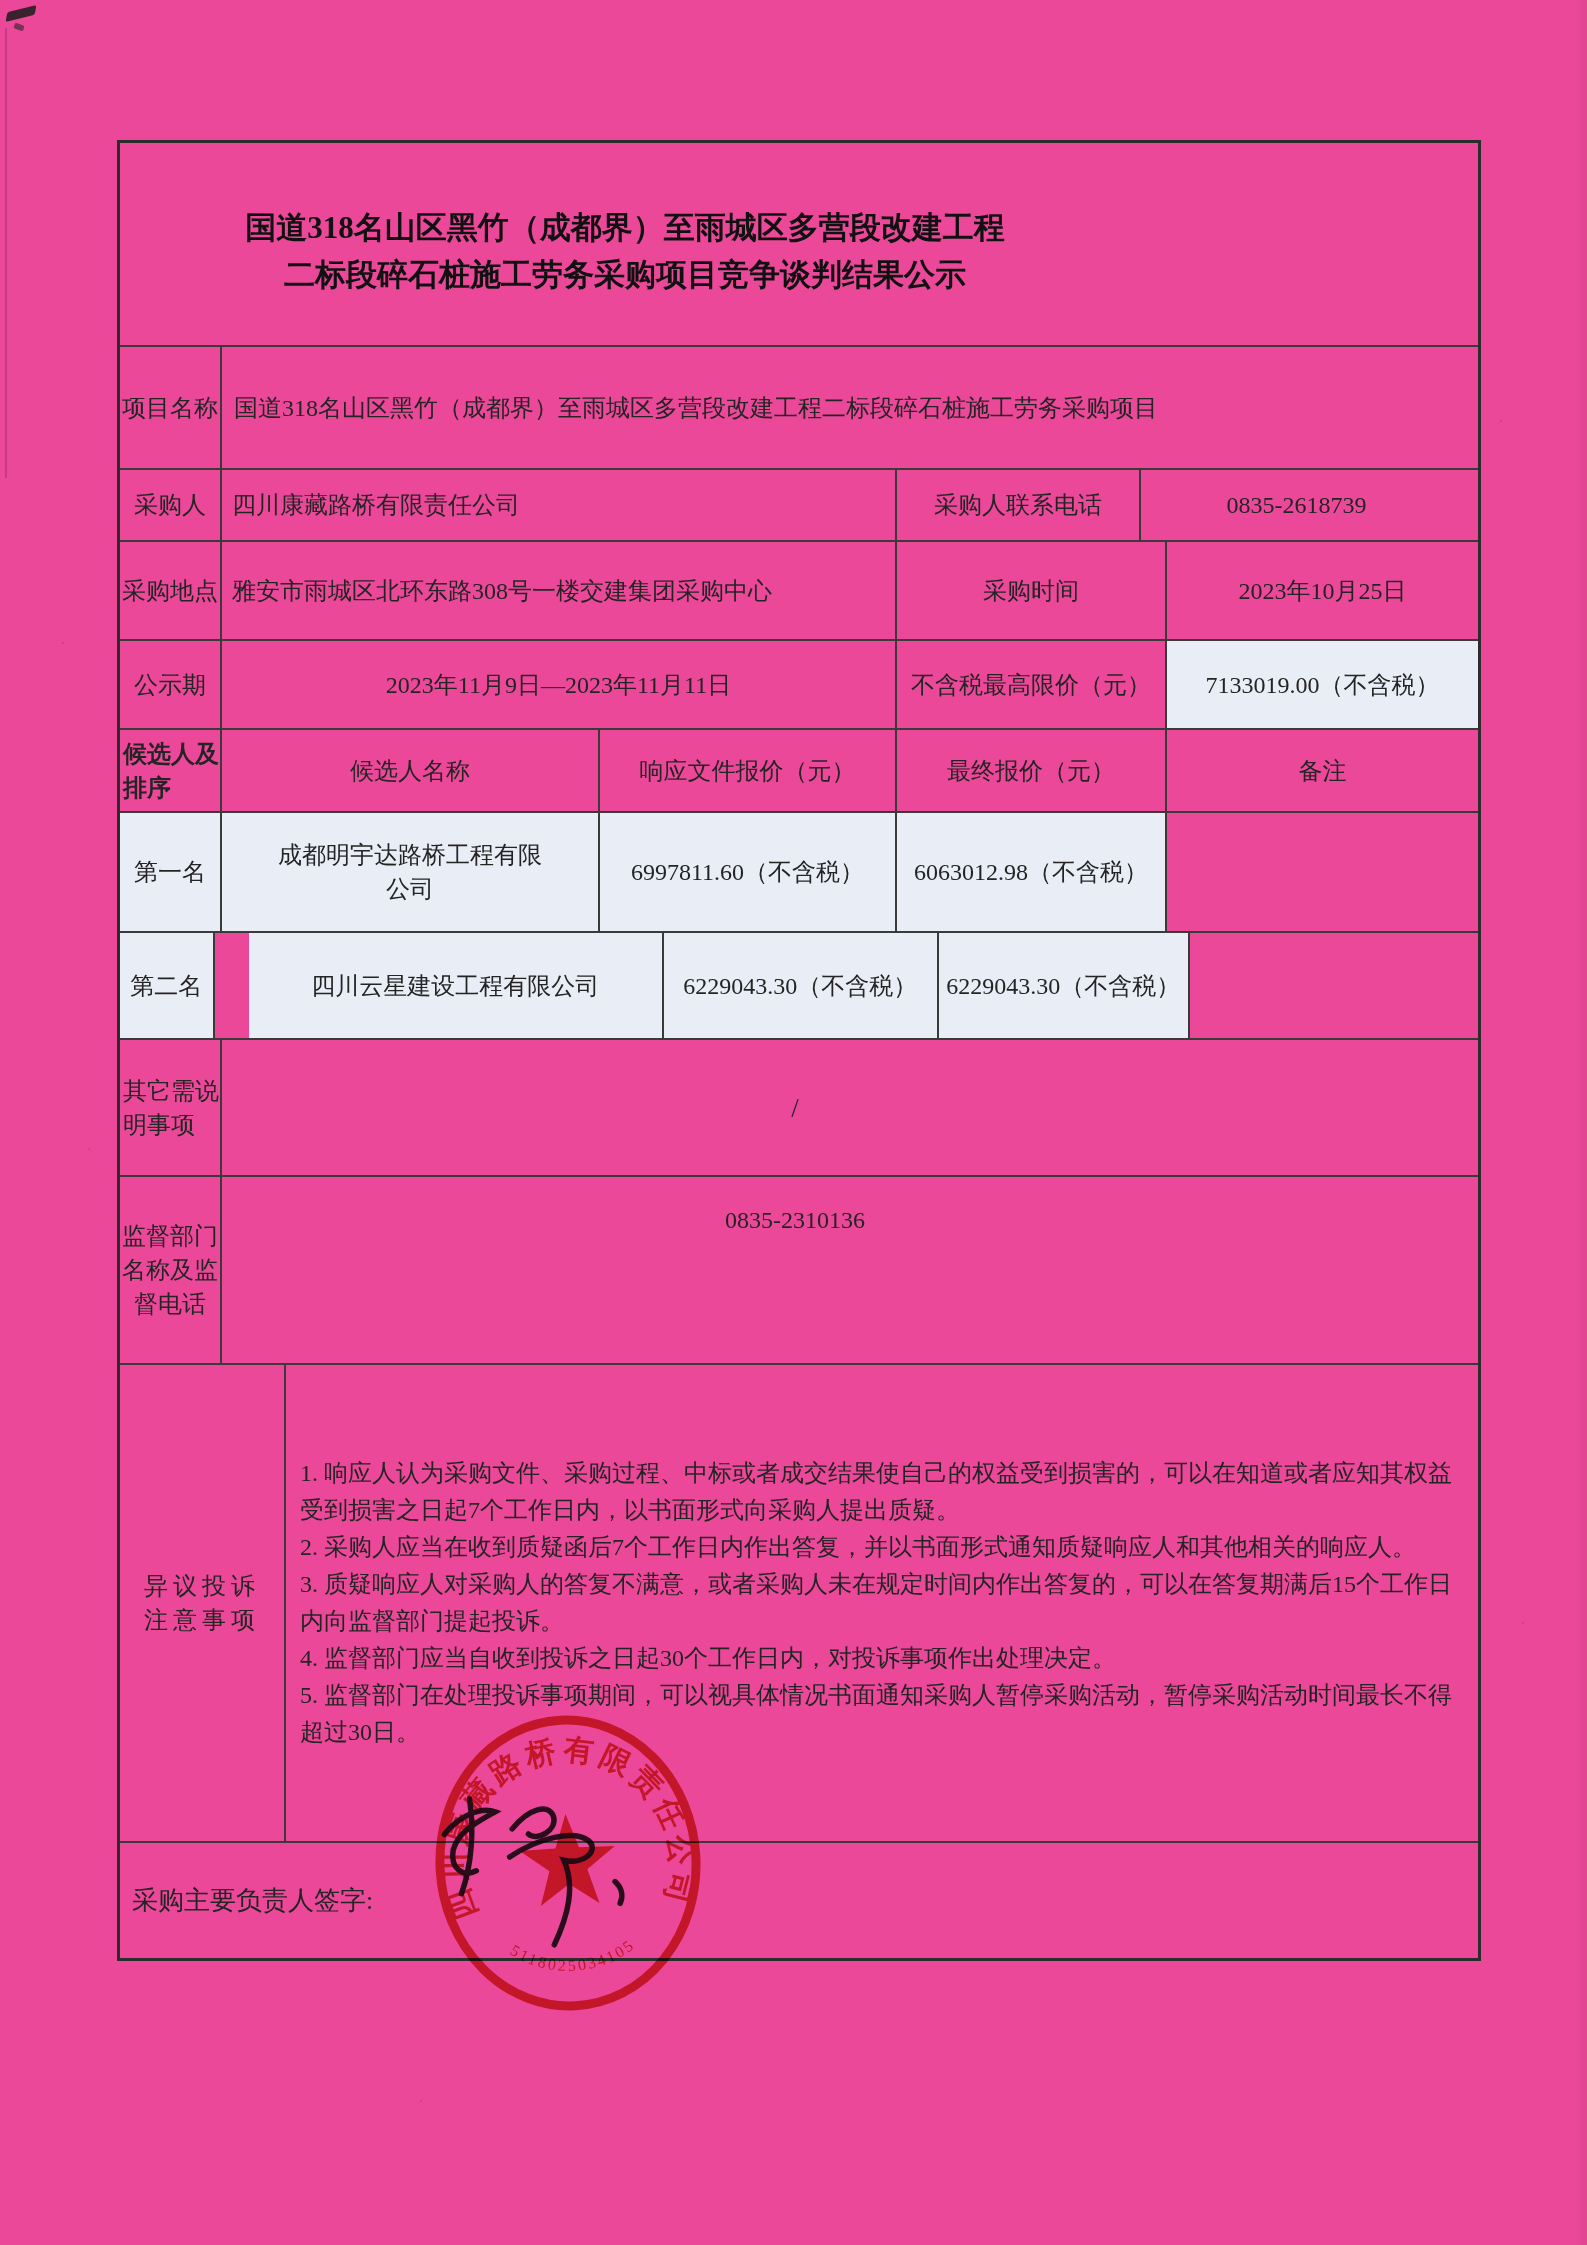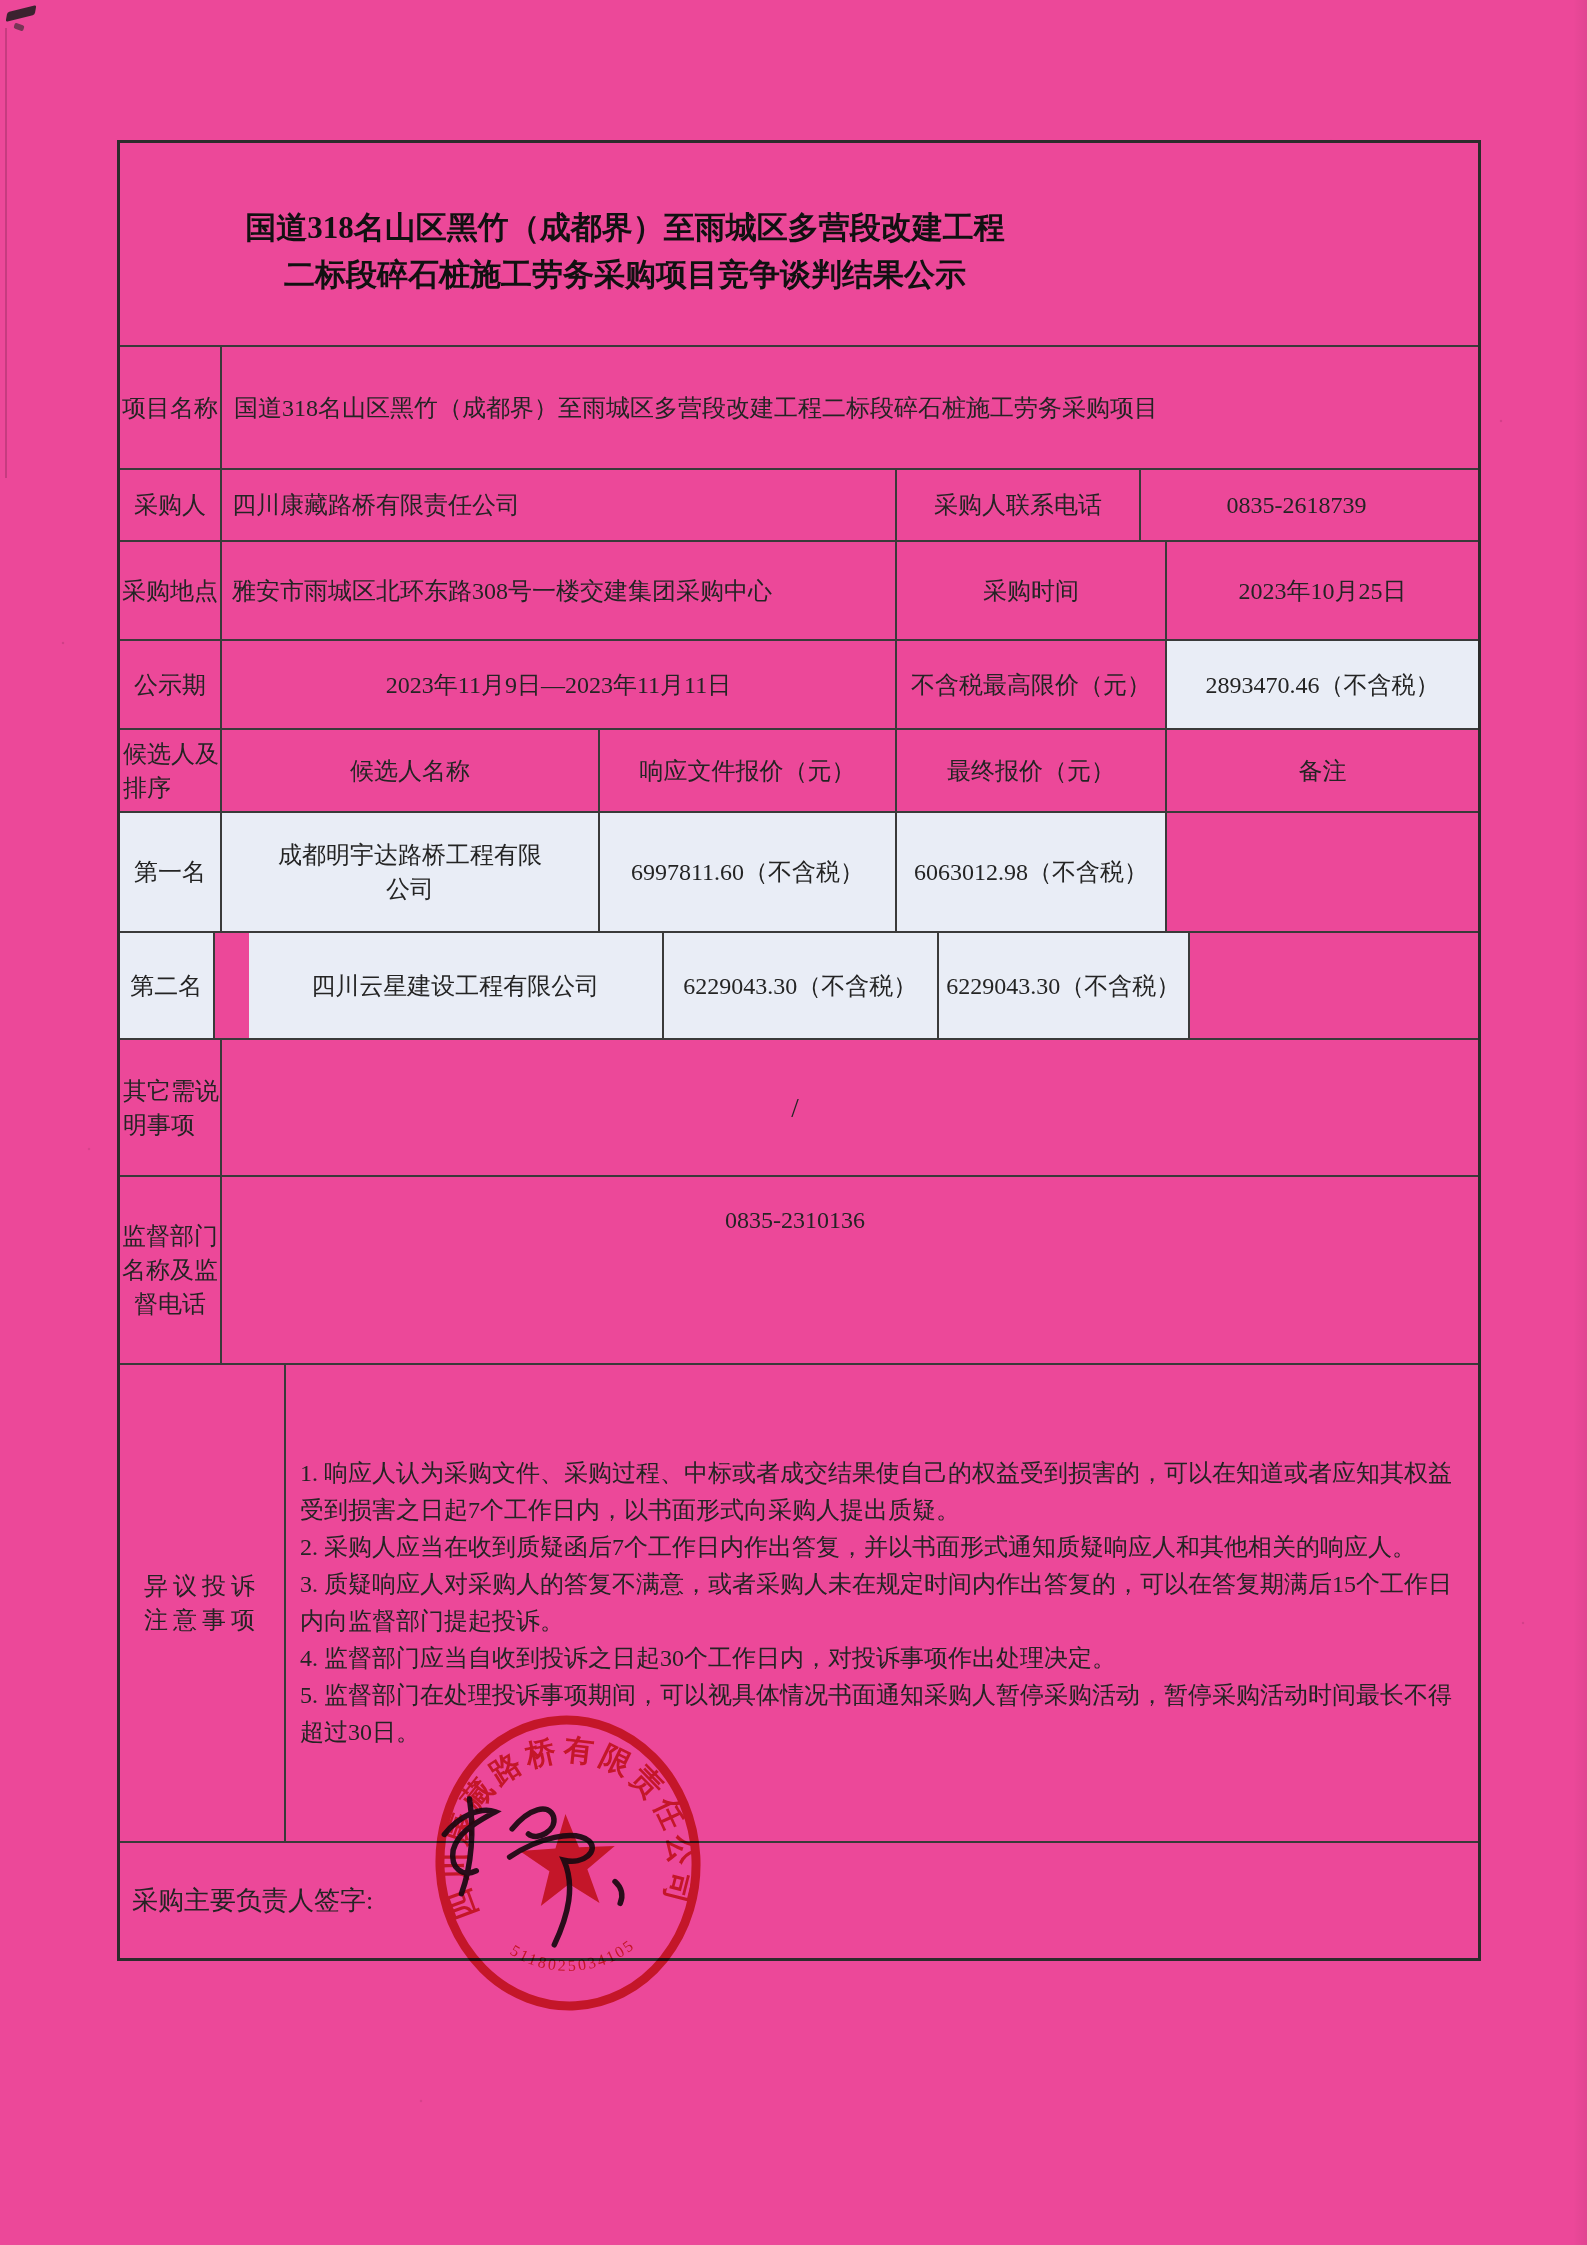"2893470.46（不含税）" div.cell { text: 2893470.46 -> 7133019.00 }
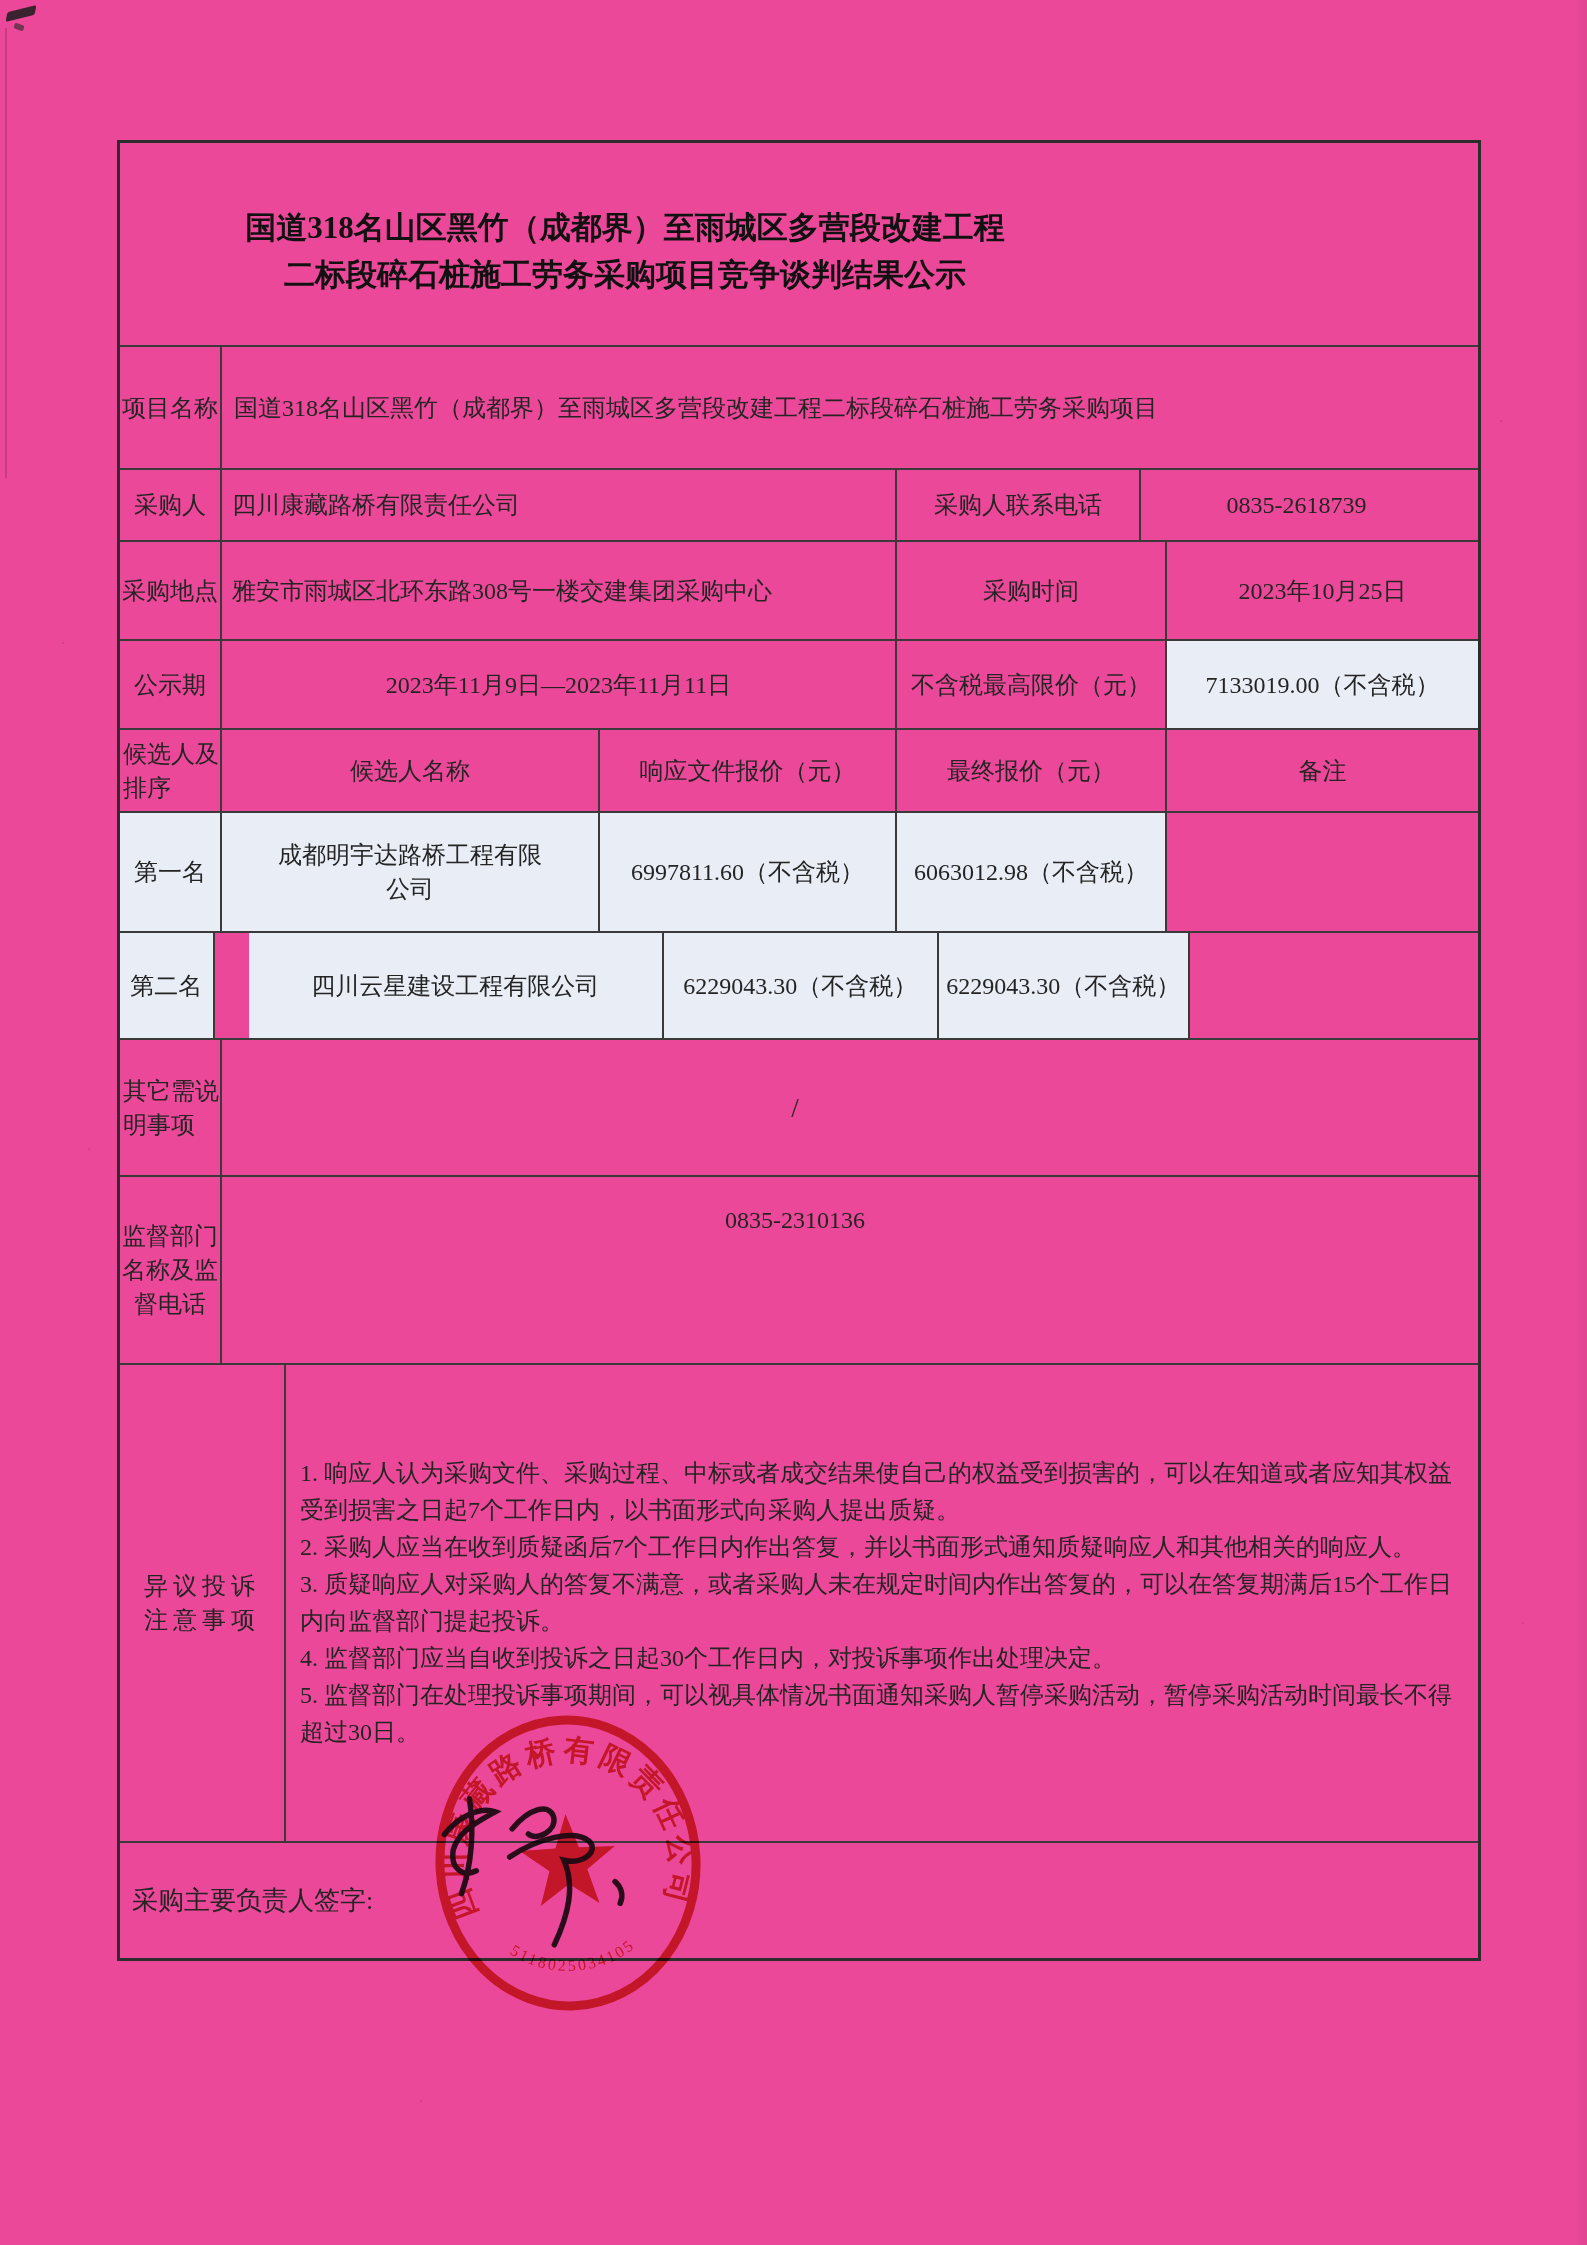"候选人及排序" div.cell { font-weight: none -> bold }
